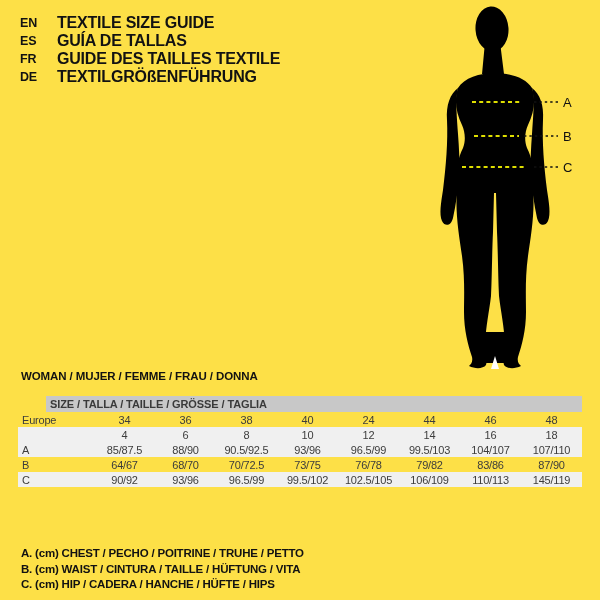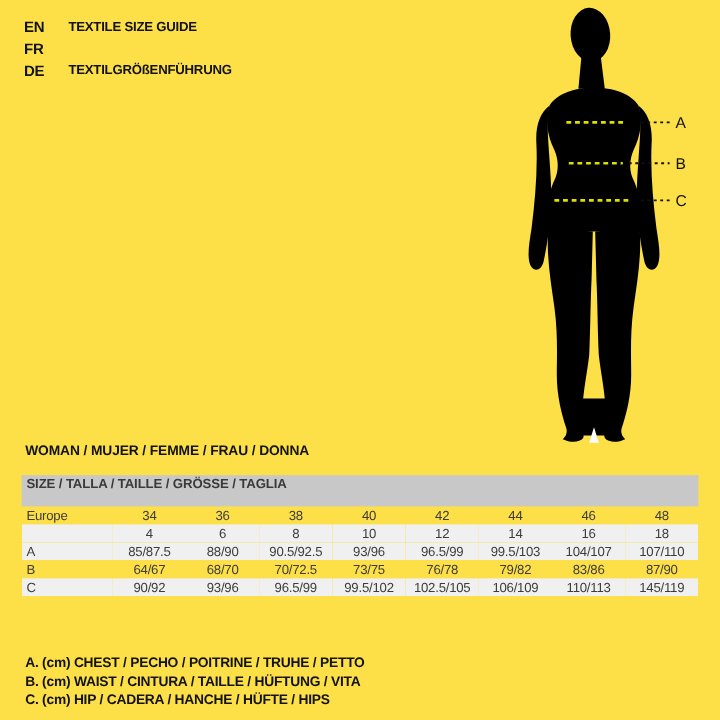"TEXTILE SIZE GUIDE" .lang-text { font-size: 11px -> 16px }
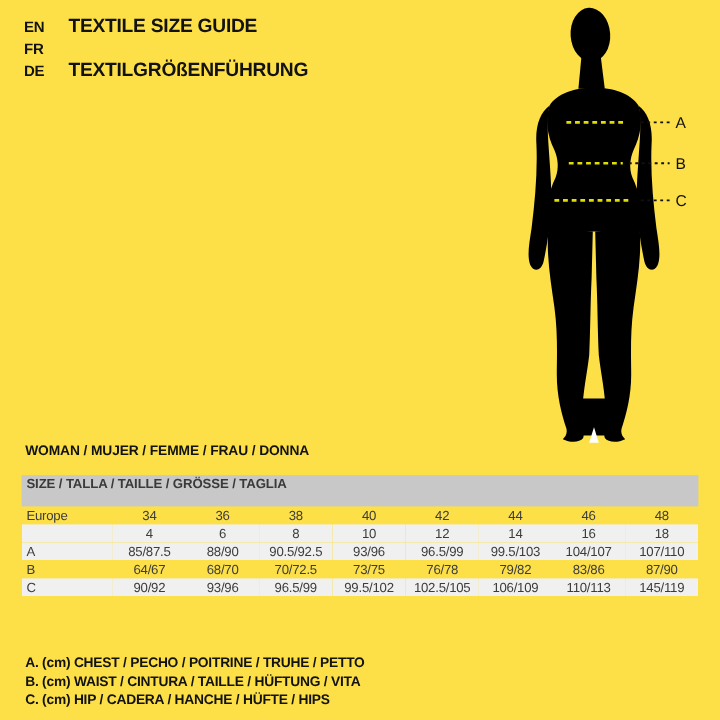"ES" div.lang-row { html: none -> <div> <span>ES</span> <span>GUÍA DE TALLAS</span> </div> }
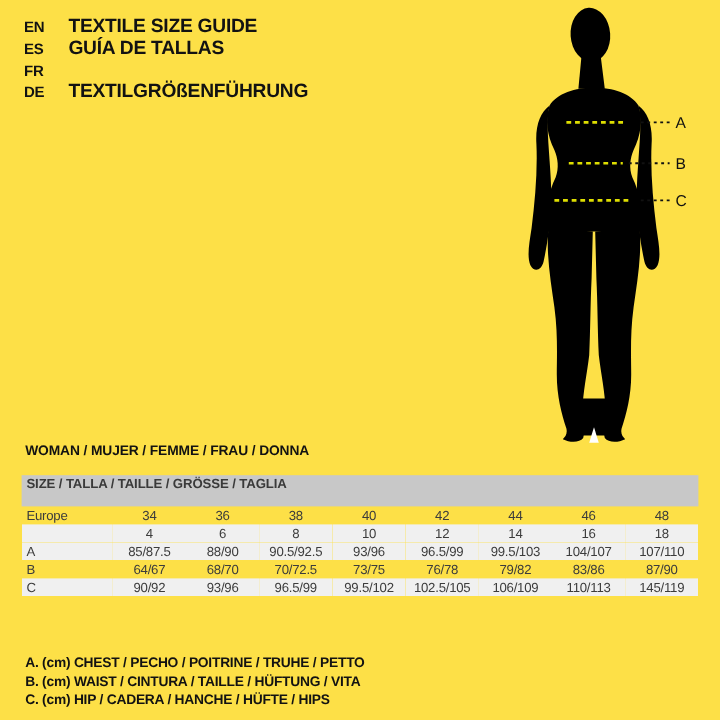"GUIDE DES TAILLES TEXTILE" span.lang-text { html: none -> <span>GUIDE DES TAILLES TEXTILE</span> }
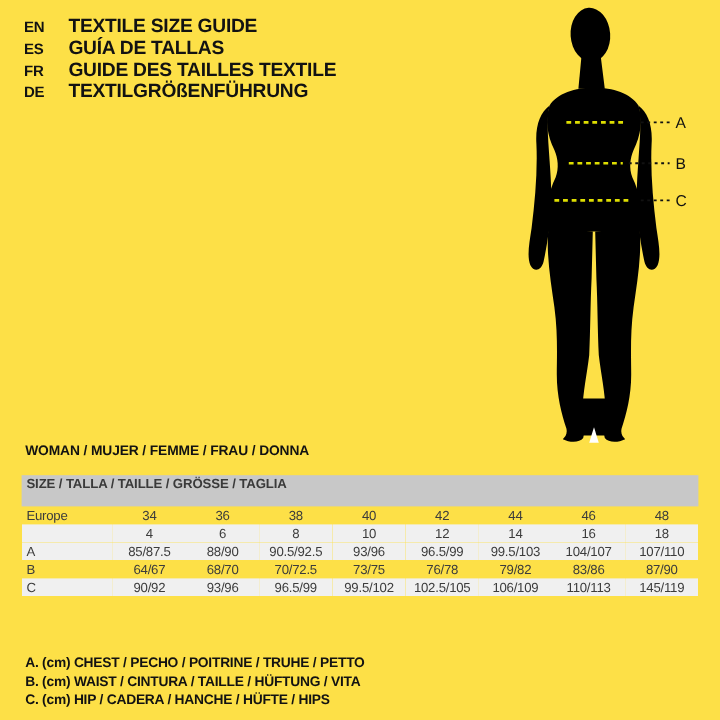"SIZE / TALLA / TAILLE" .size-table-header { height: 26px -> 16px; margin-left: none -> 28px }
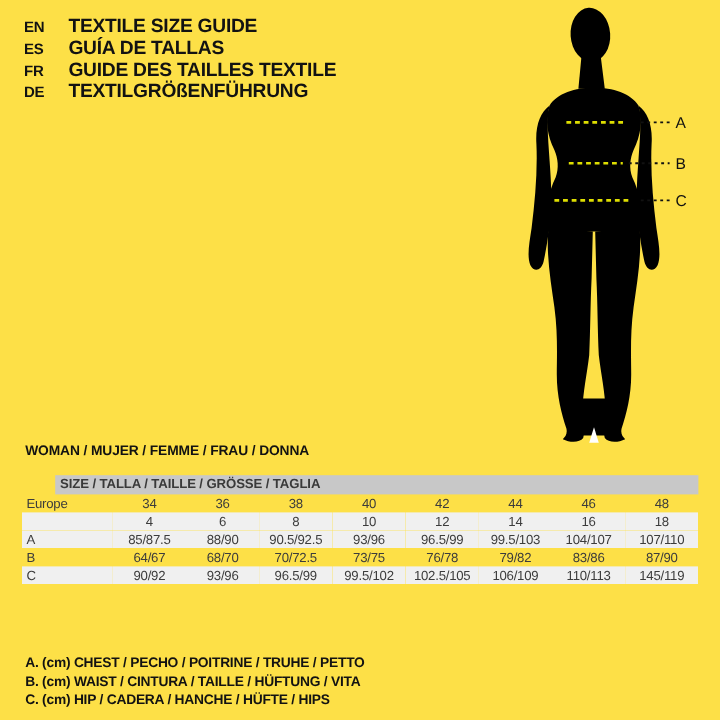"42" td { text: 42 -> 24 }
